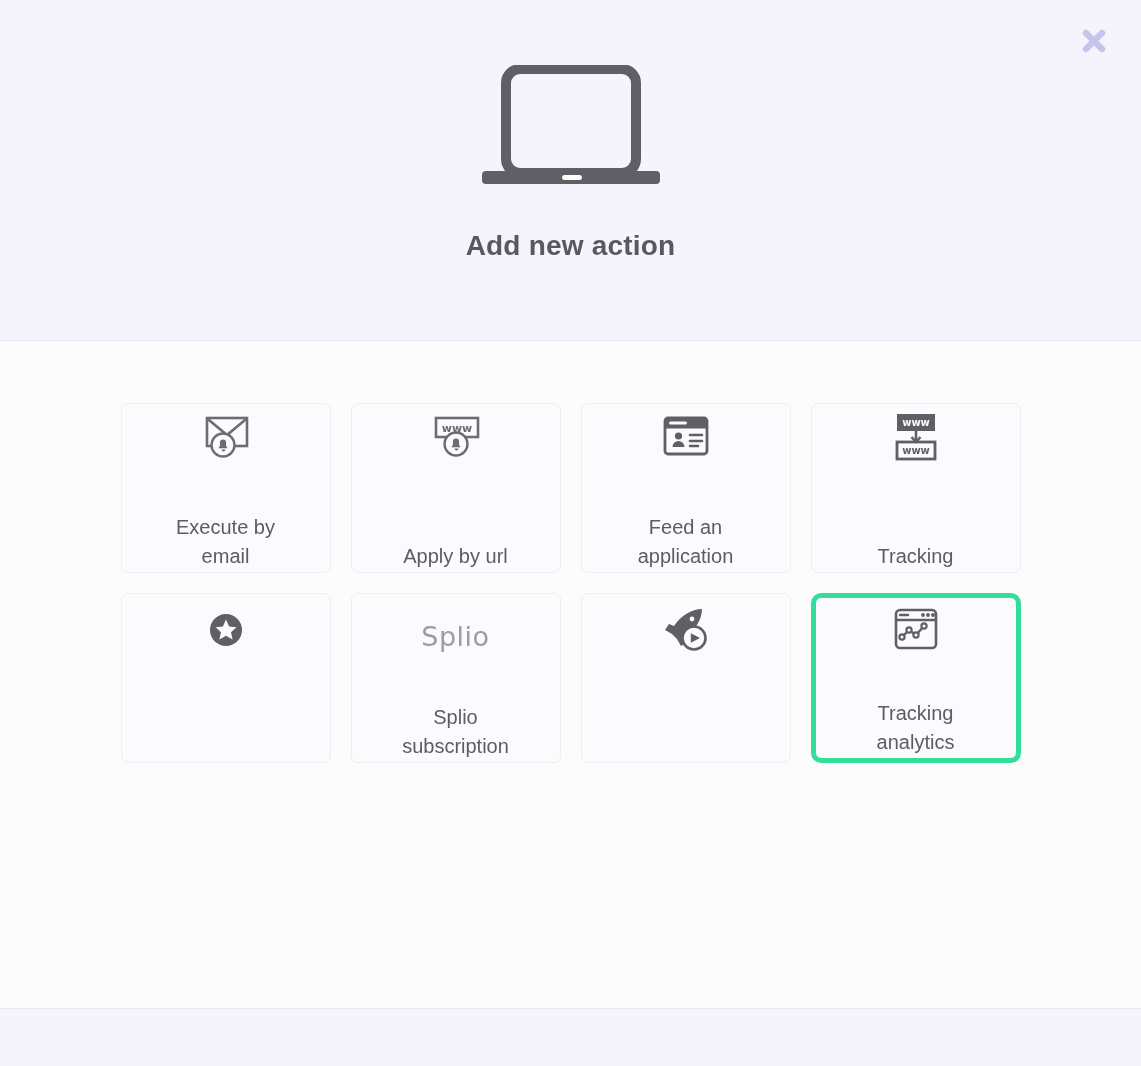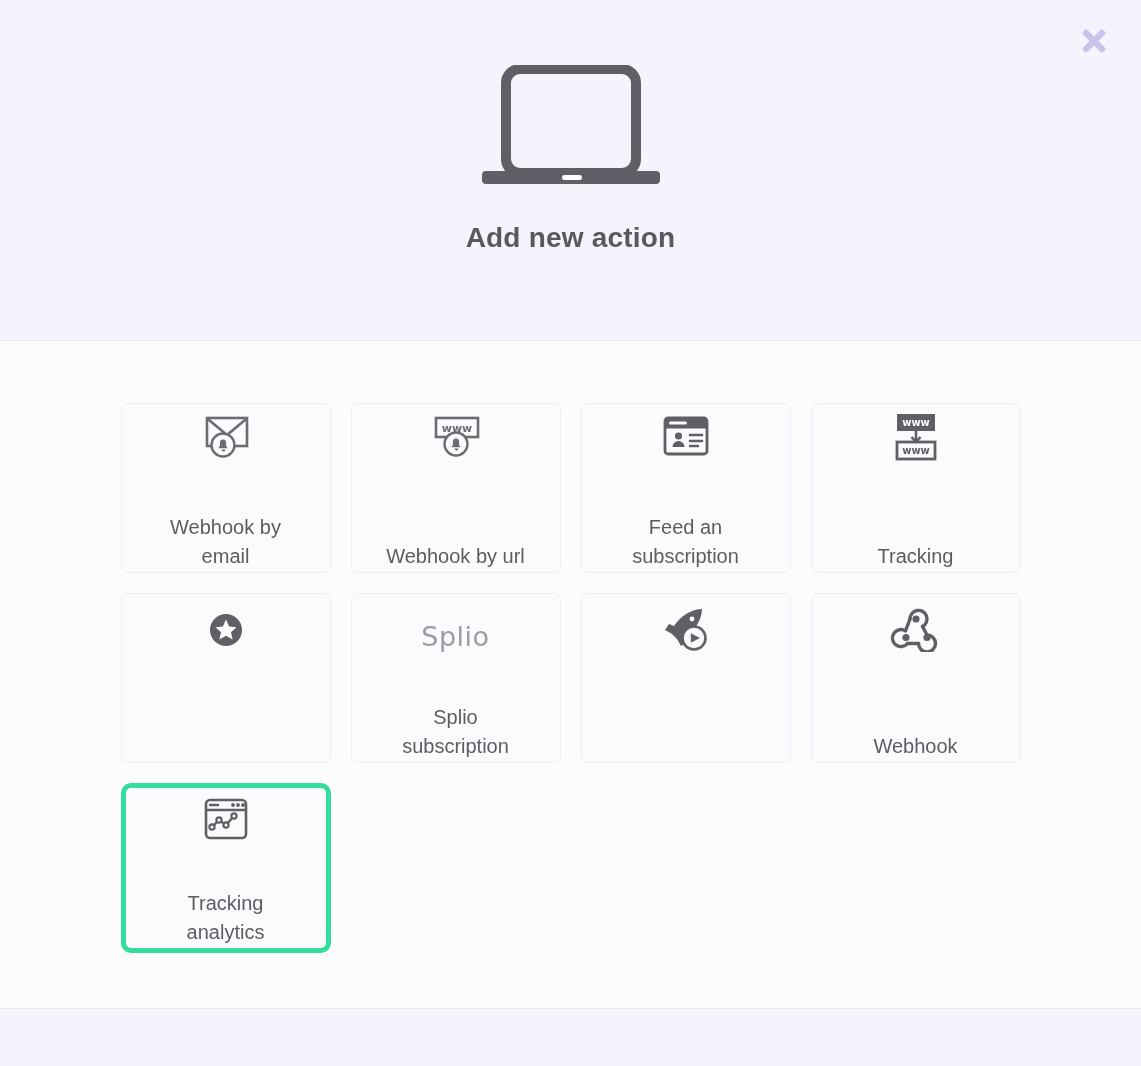"Add new action" .header-title { margin-top: 28px -> 36px }
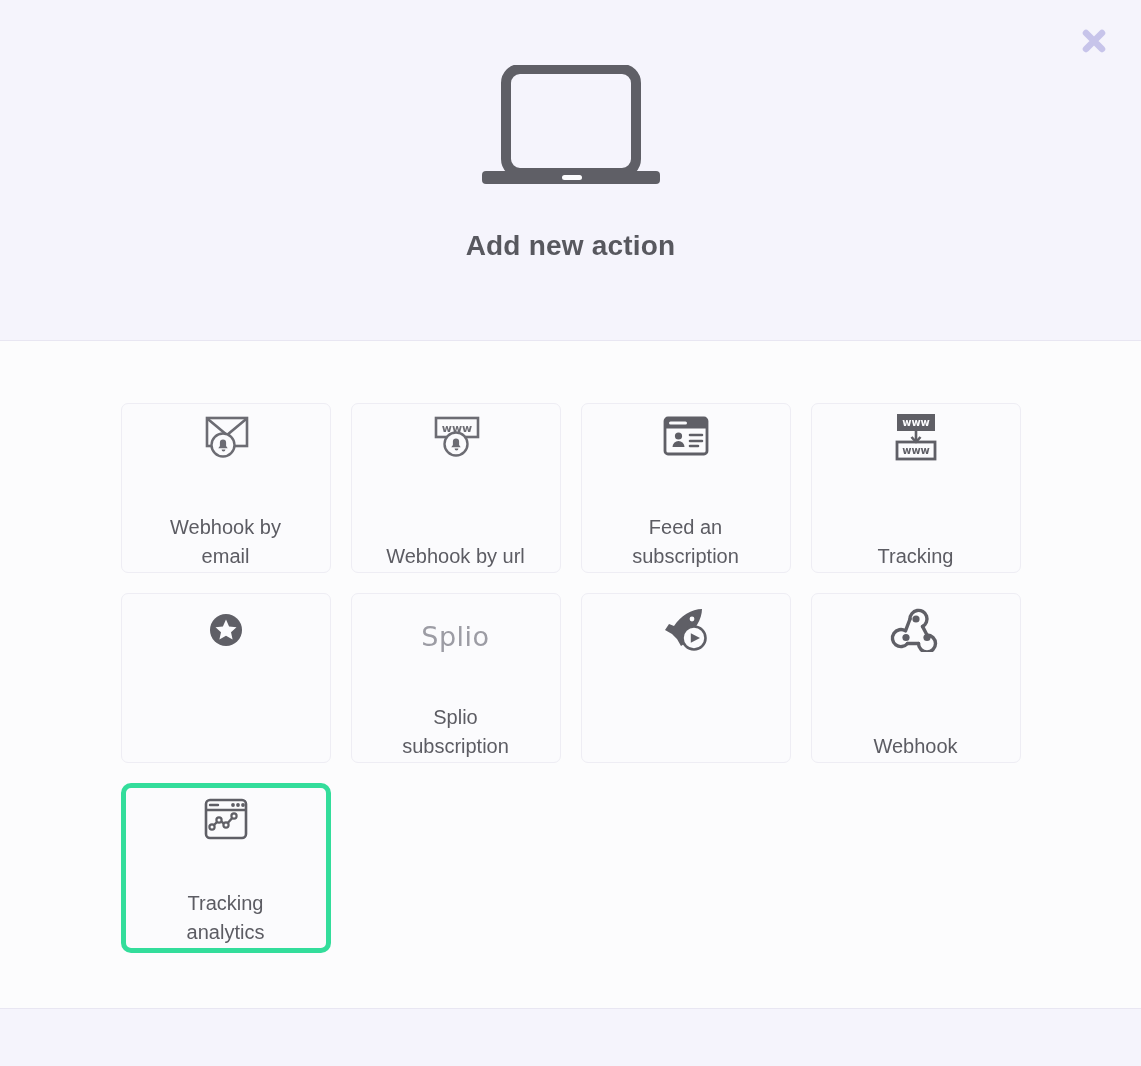"Webhook by" div.card-label { text: Webhook -> Execute }
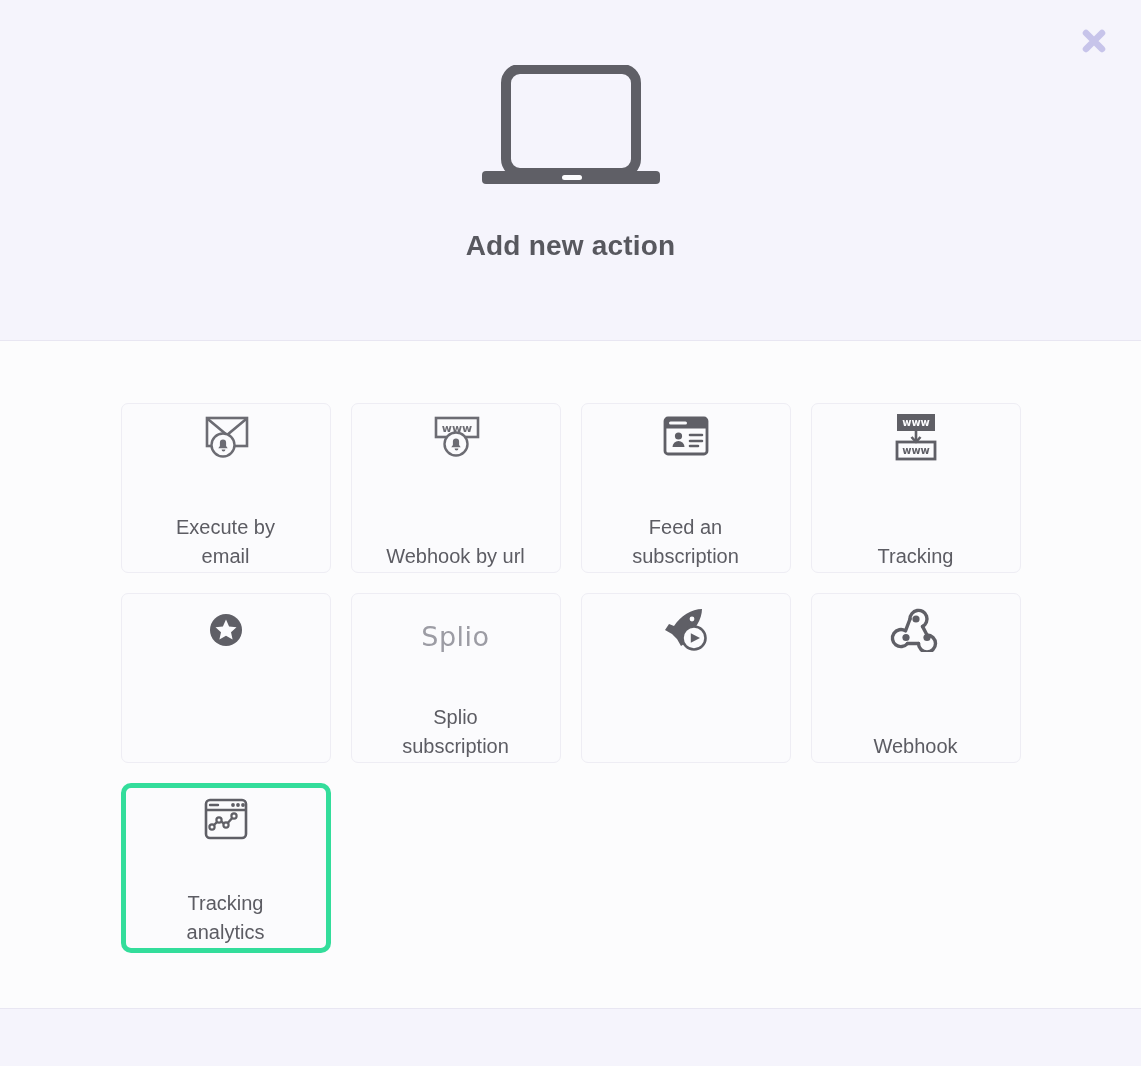"Feed an" div.card-label { text: subscription -> application }
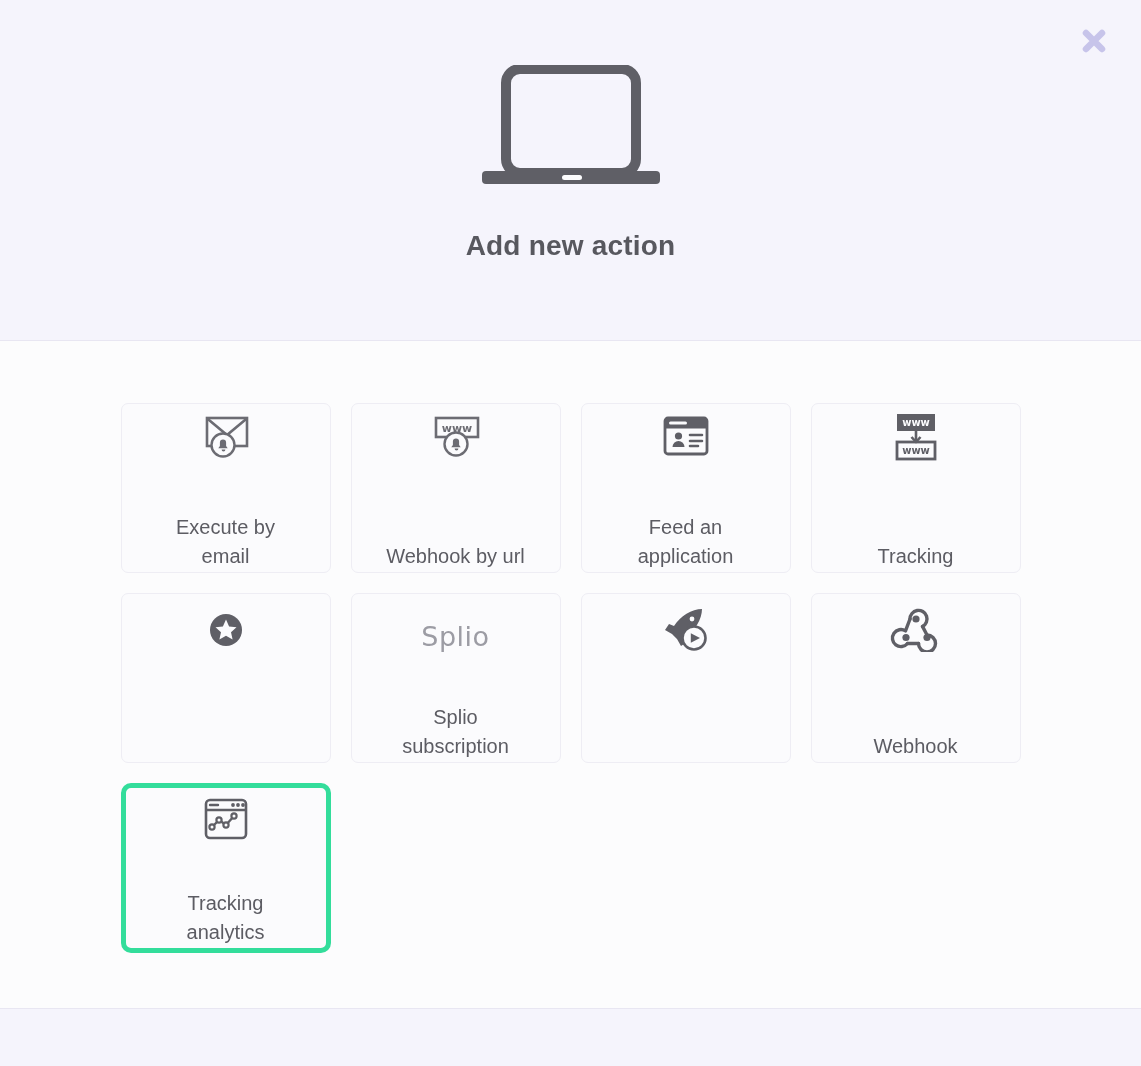"Webhook by url" div.card-label { text: Webhook -> Apply }
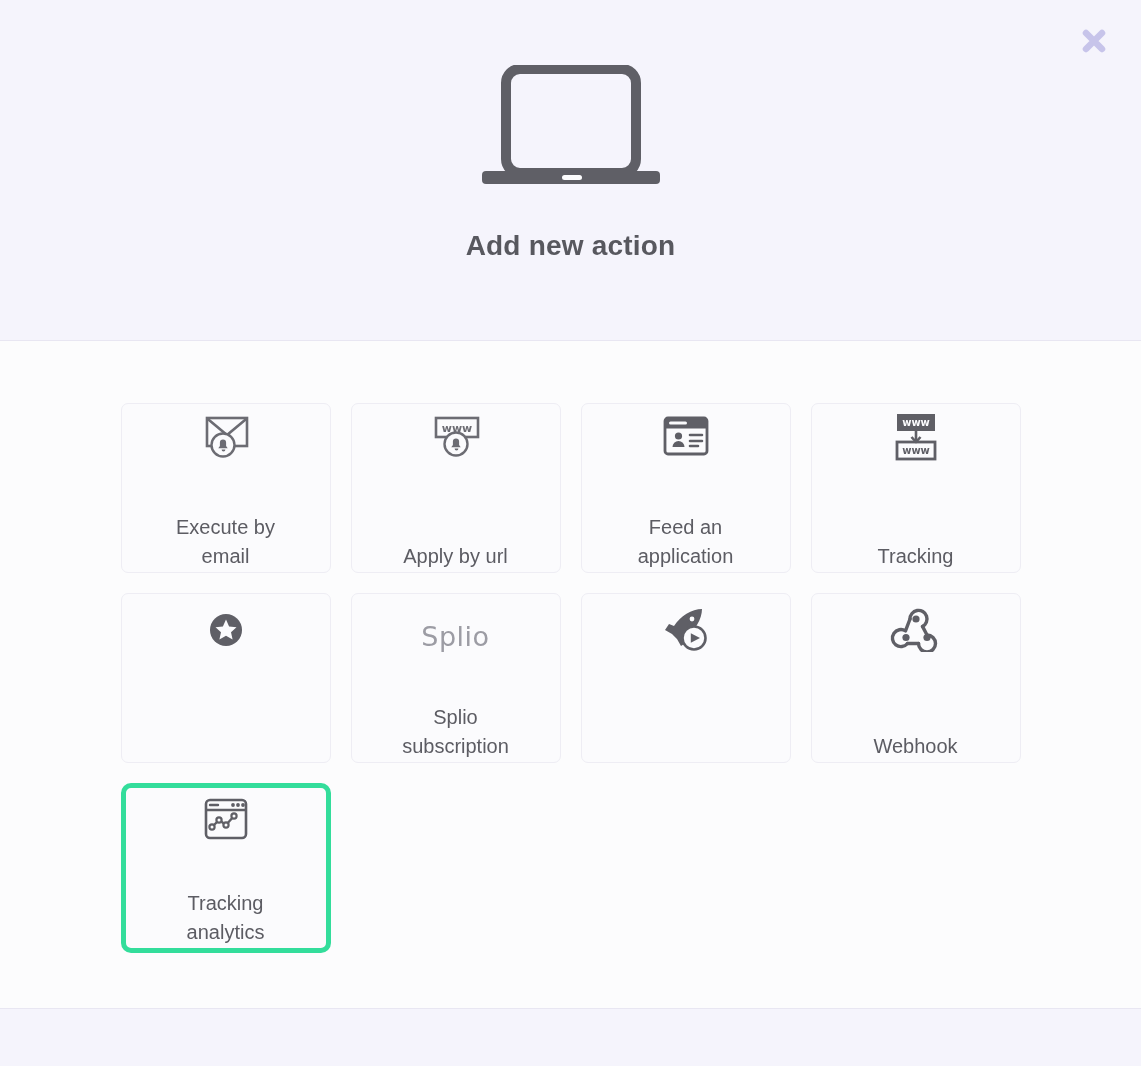"Webhook" div.card { html: <div> <div> <svg> <path></path> <path></path> <path></path> <path></path> <path></path> <circle></circle> <circle></circle> <circle></circle> </svg> </div> <div>Webhook</div> </div> -> none }
